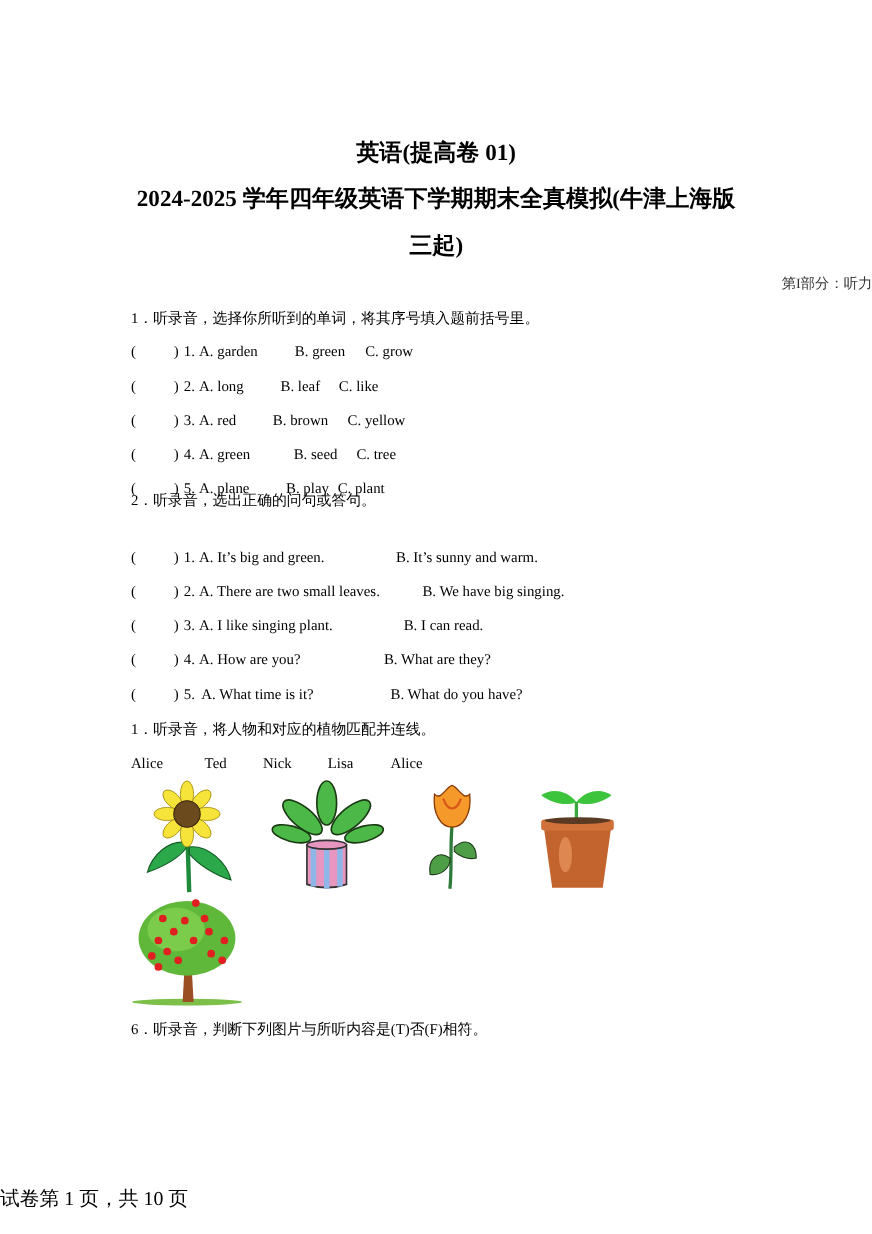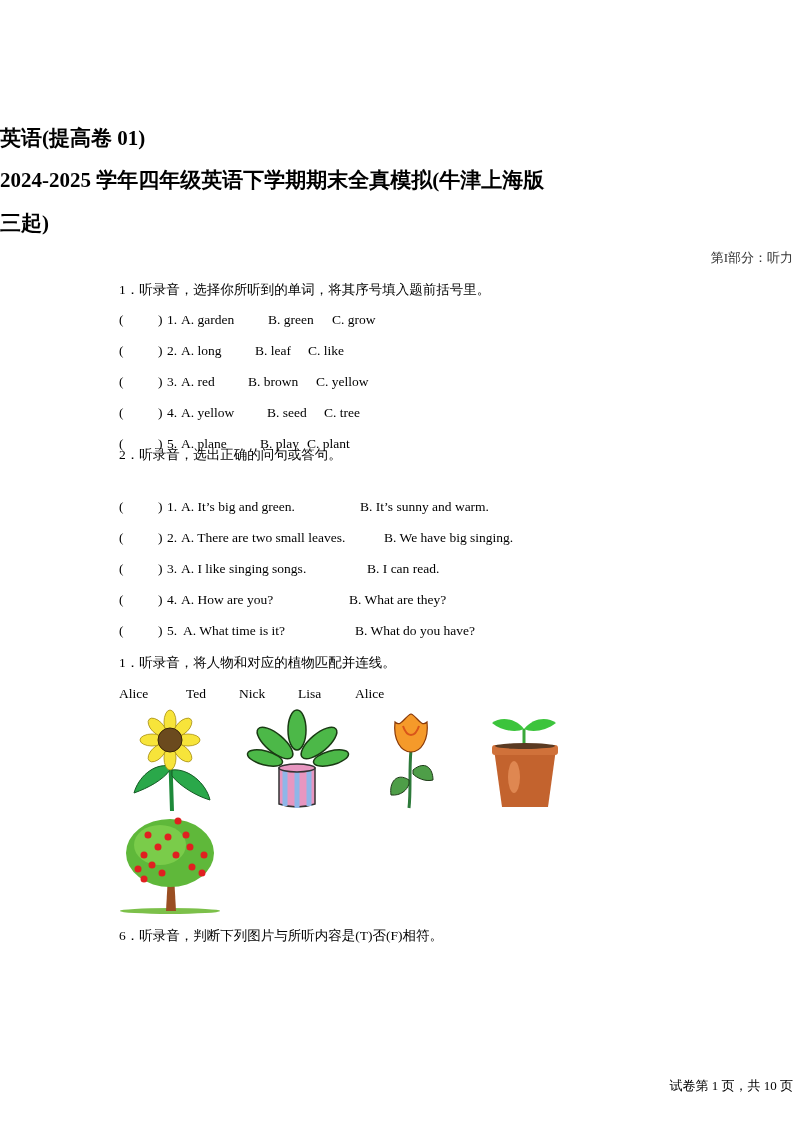"英语(提高卷 01)" .title { text-align: left -> center }
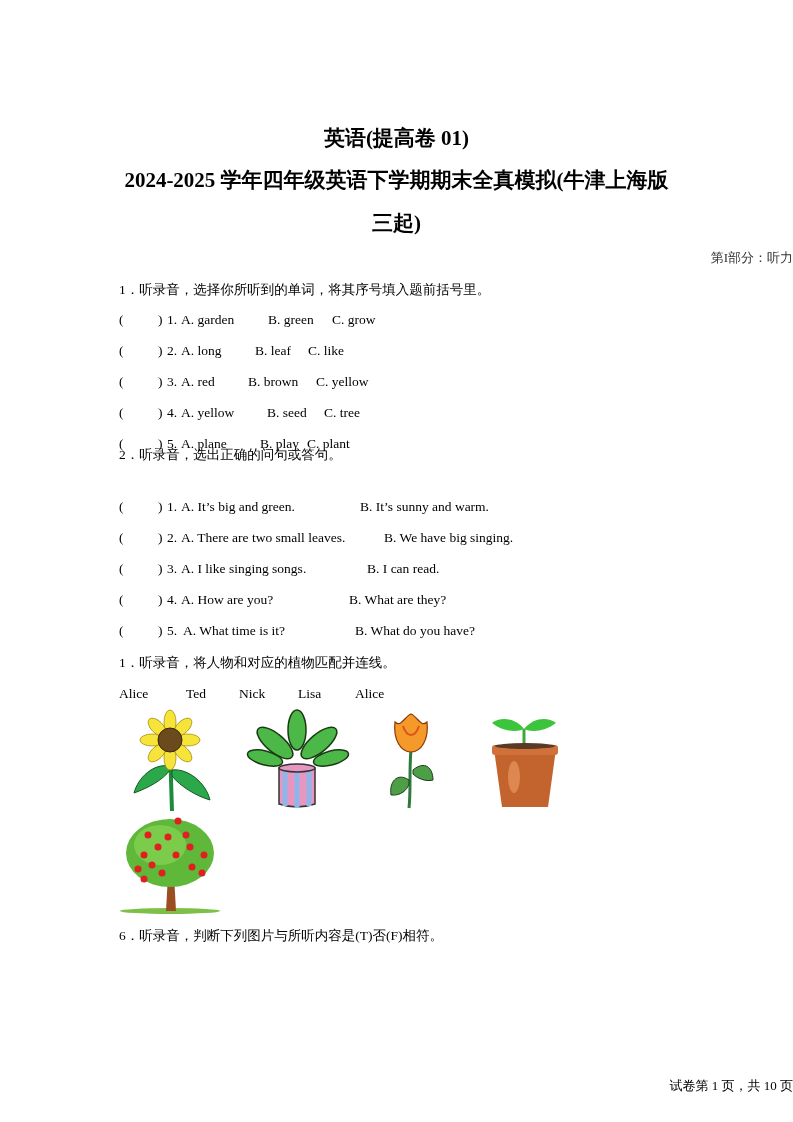"A. yellow" span { text: yellow -> green }
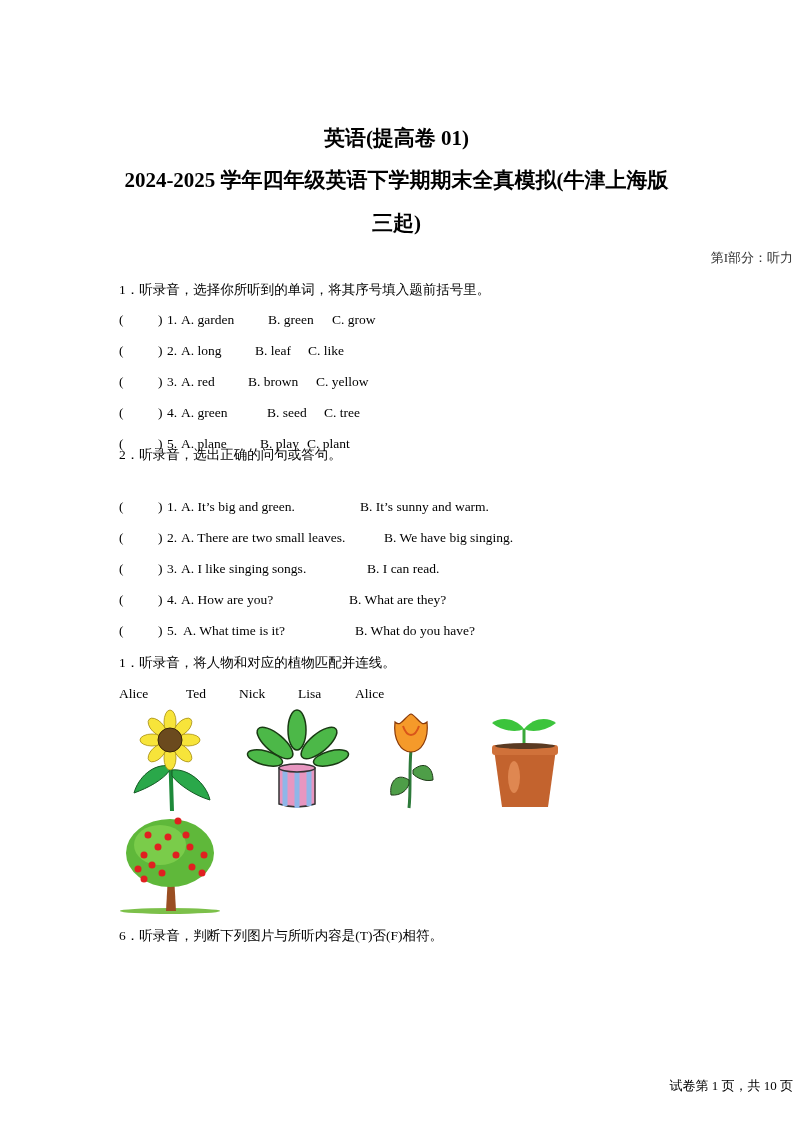"A. I like singing songs." span { text: songs -> plant }
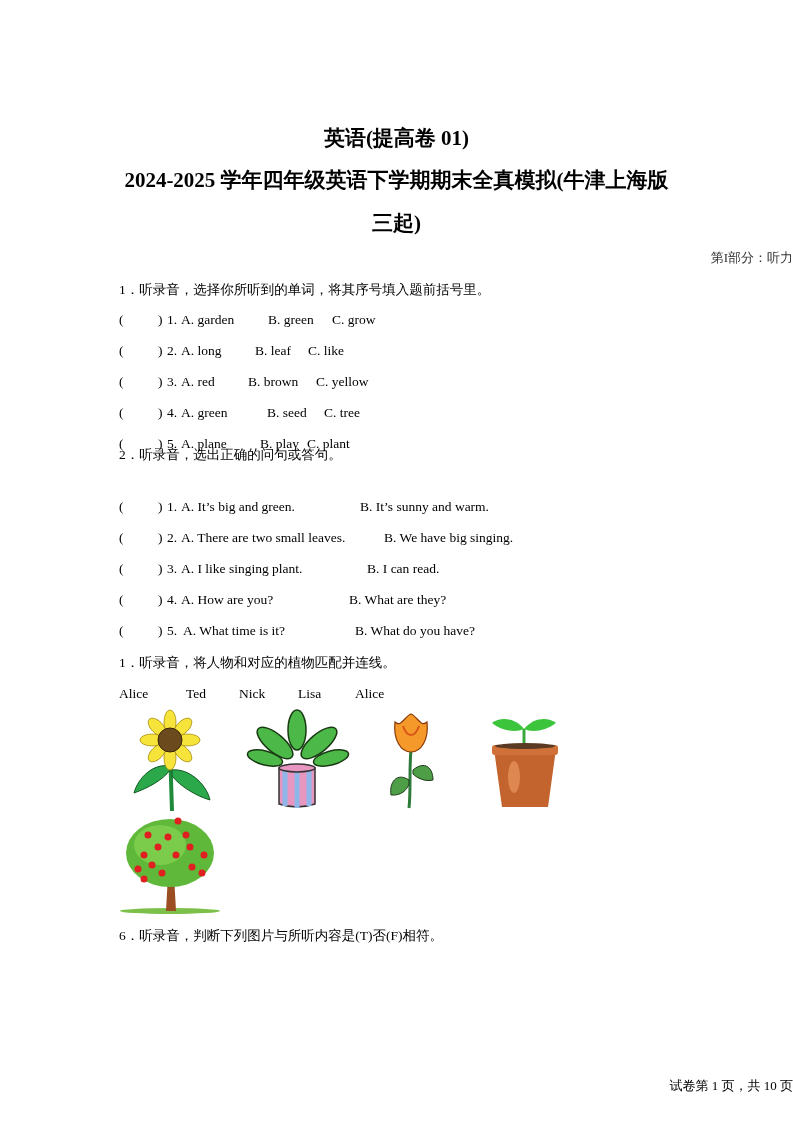"试卷第 1 页，共 10 页" .footer { font-size: 13px -> 18px; text-align: right -> left }
